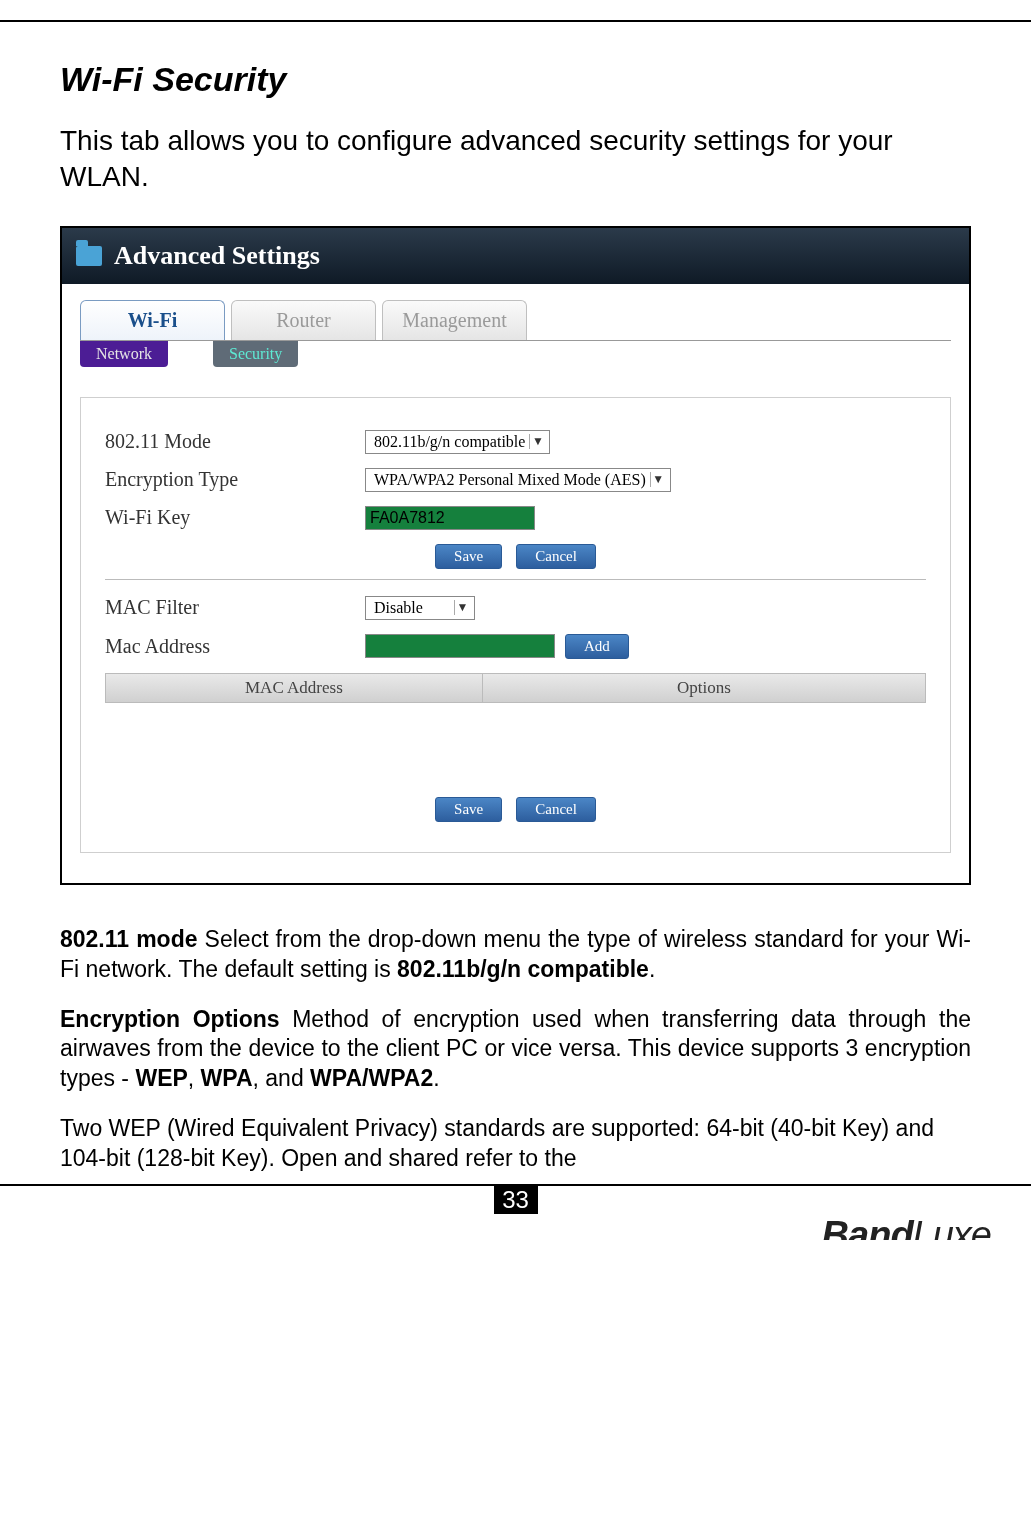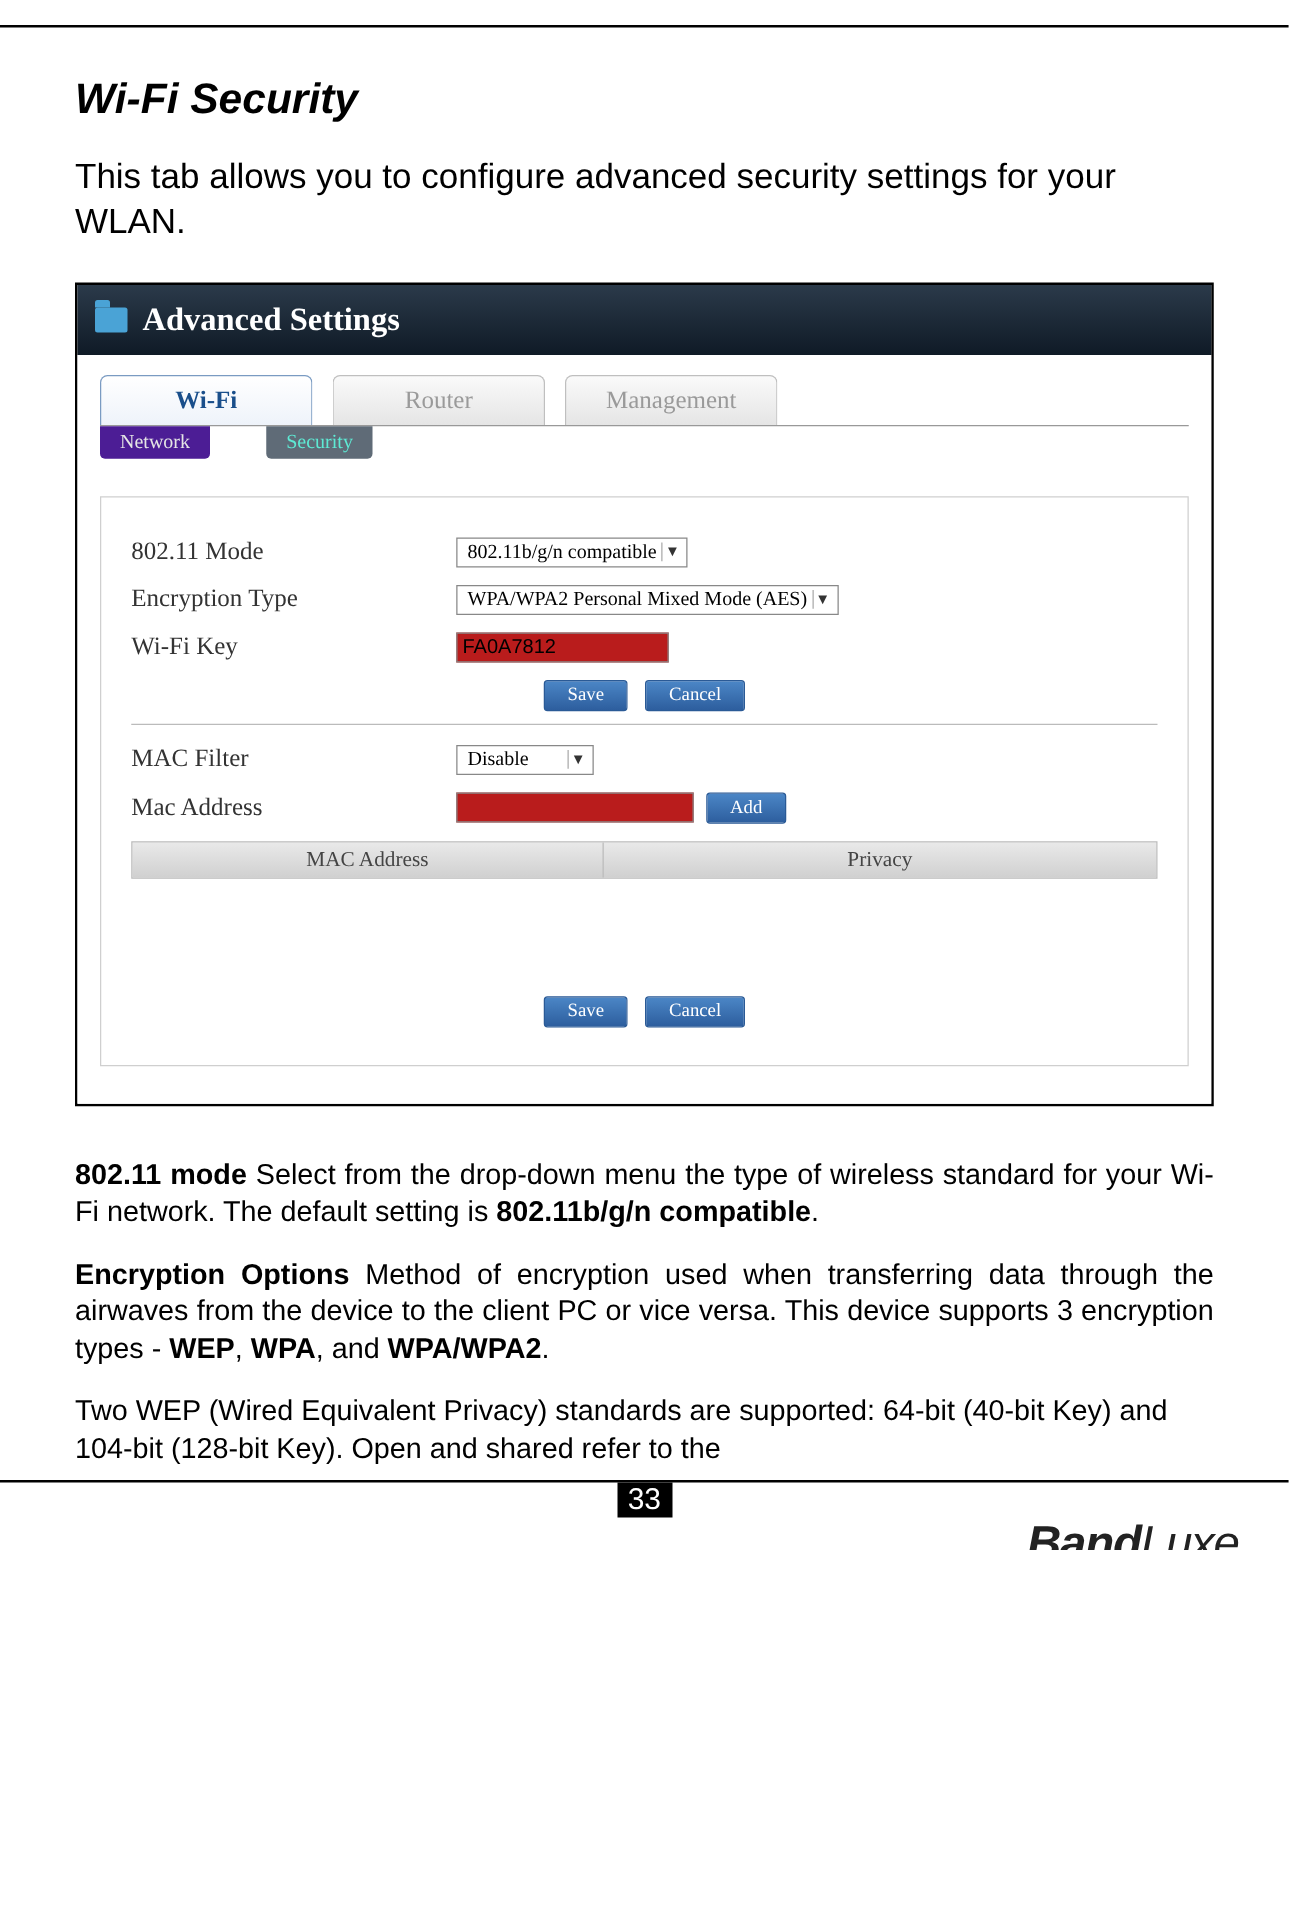"Wi-Fi" .main-tab { margin-right: 16px -> 6px; width: 170px -> 145px }
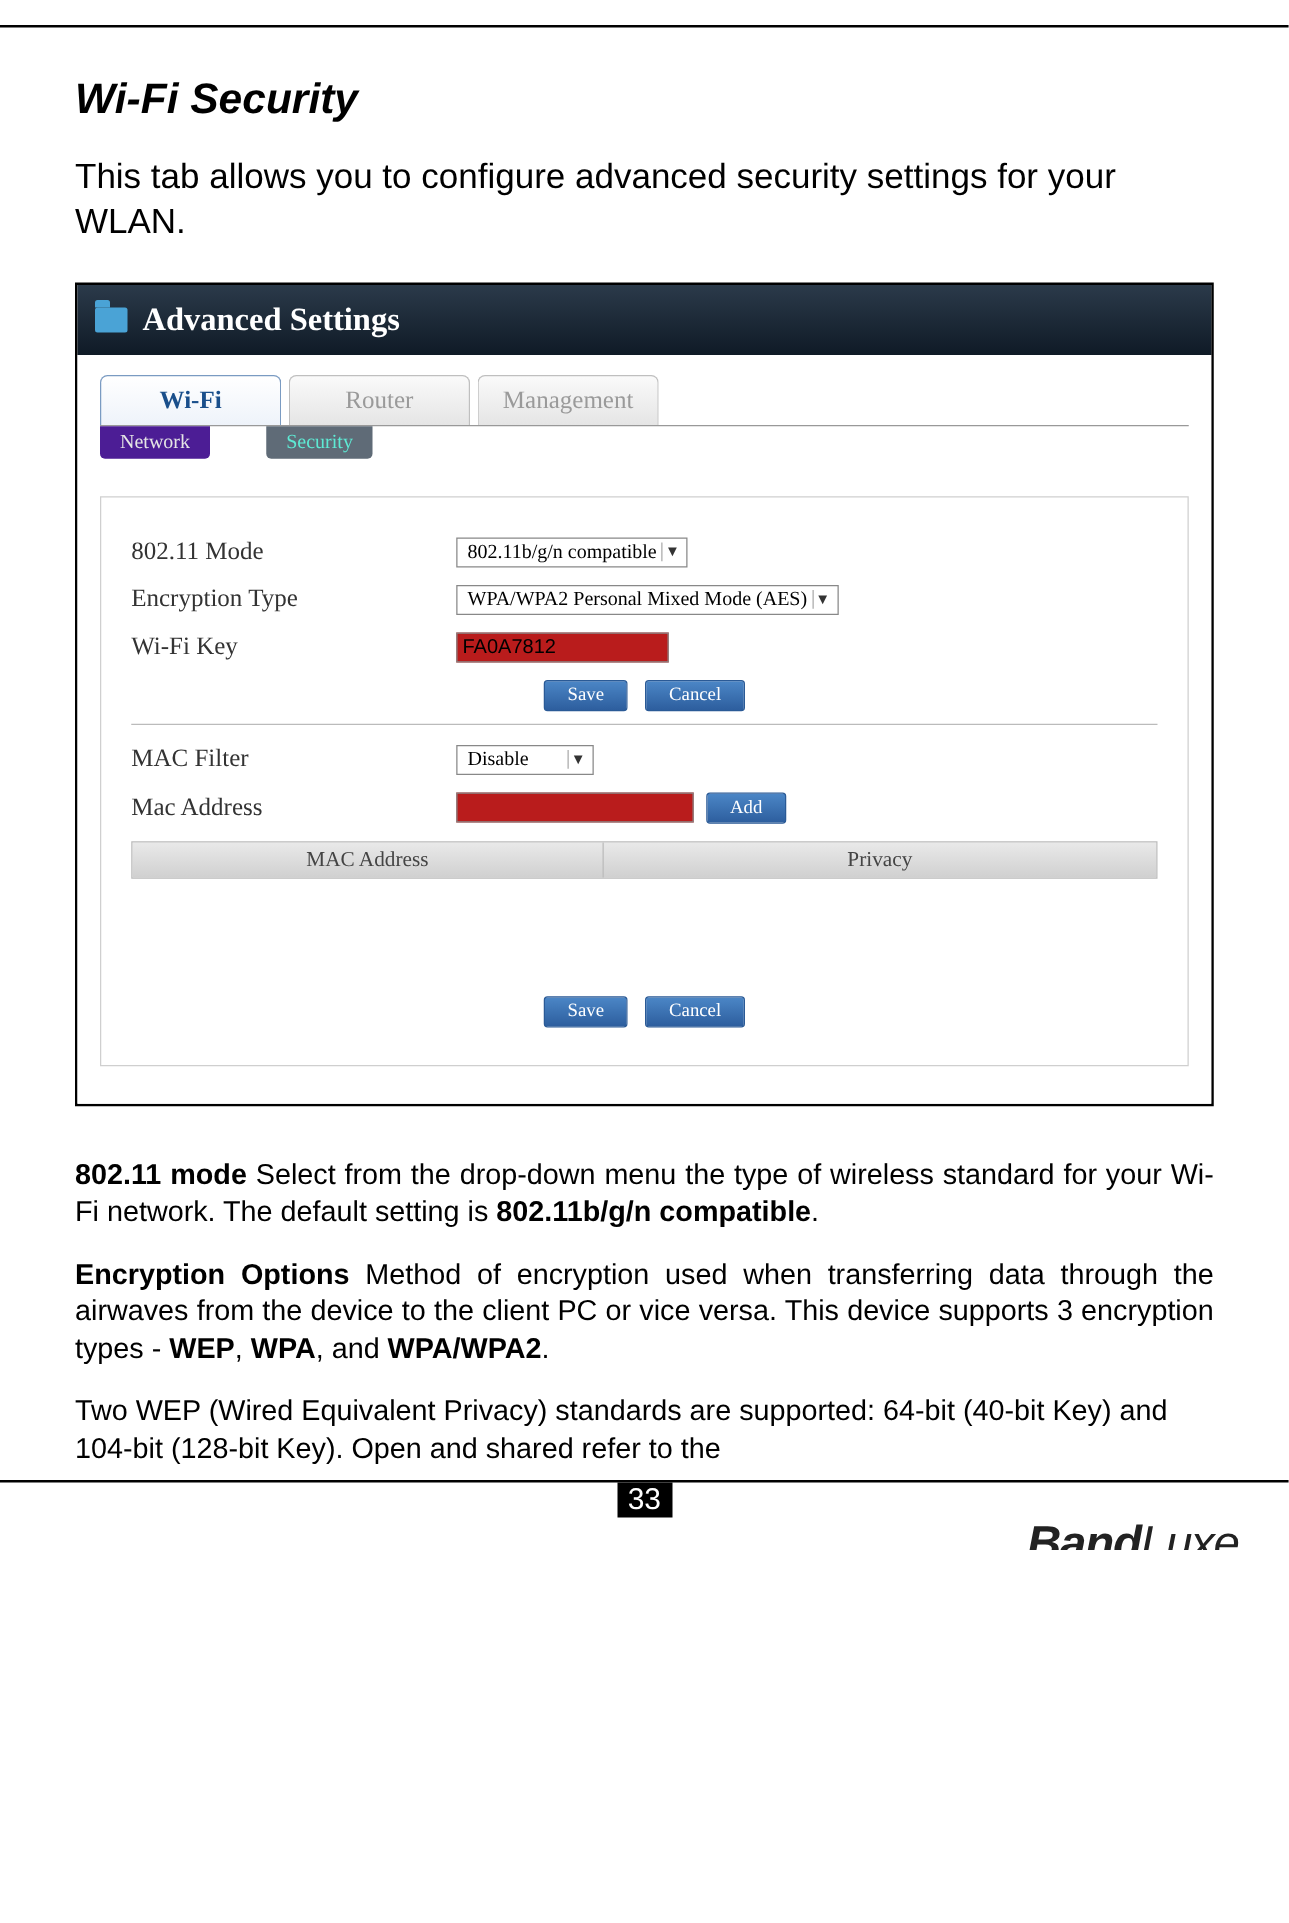"FA0A7812" .text-input { background: #b91c1c -> #15803d }
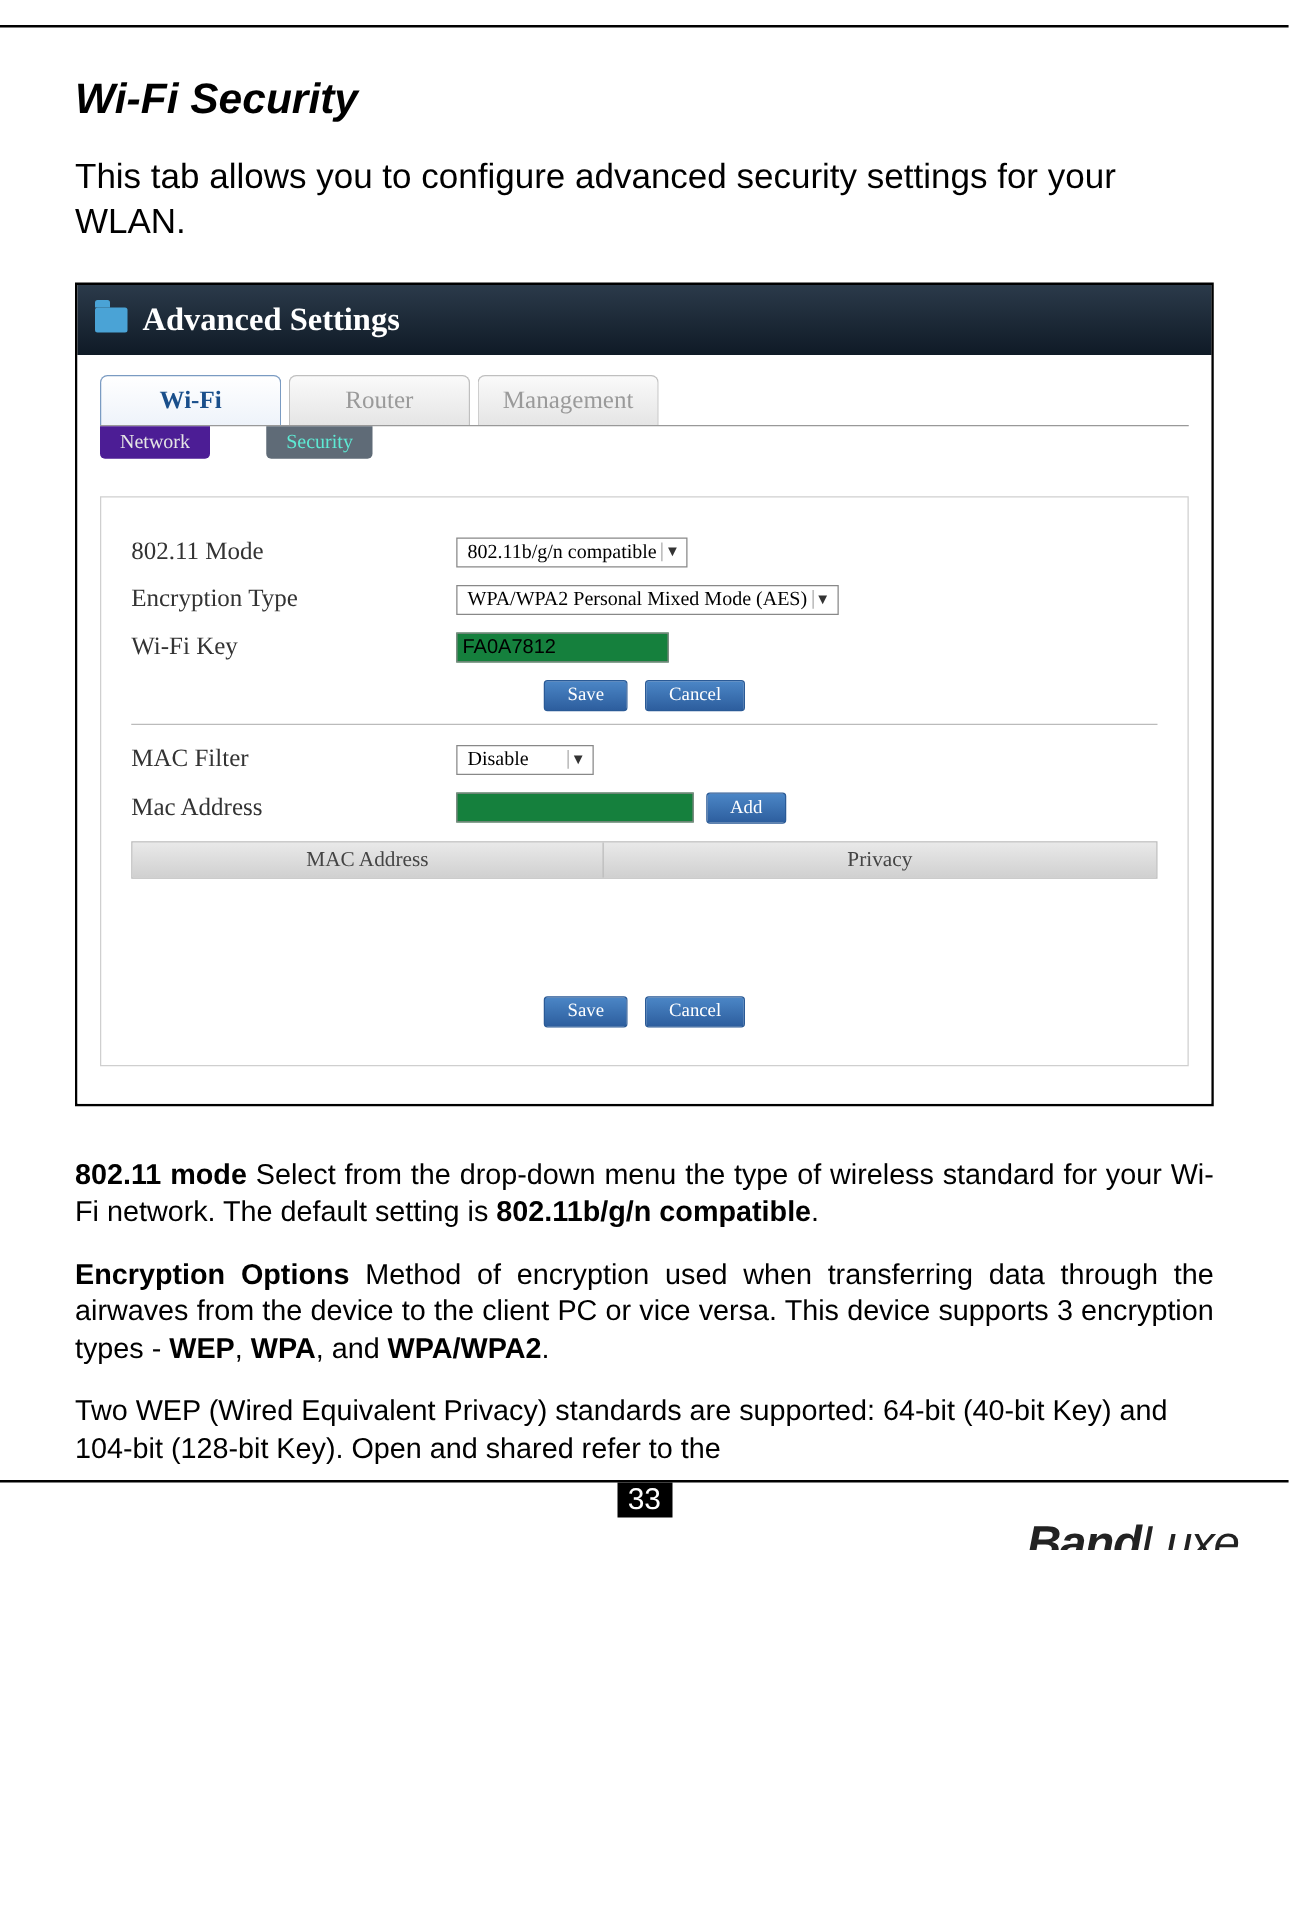"Privacy" div.col2 { text: Privacy -> Options }
